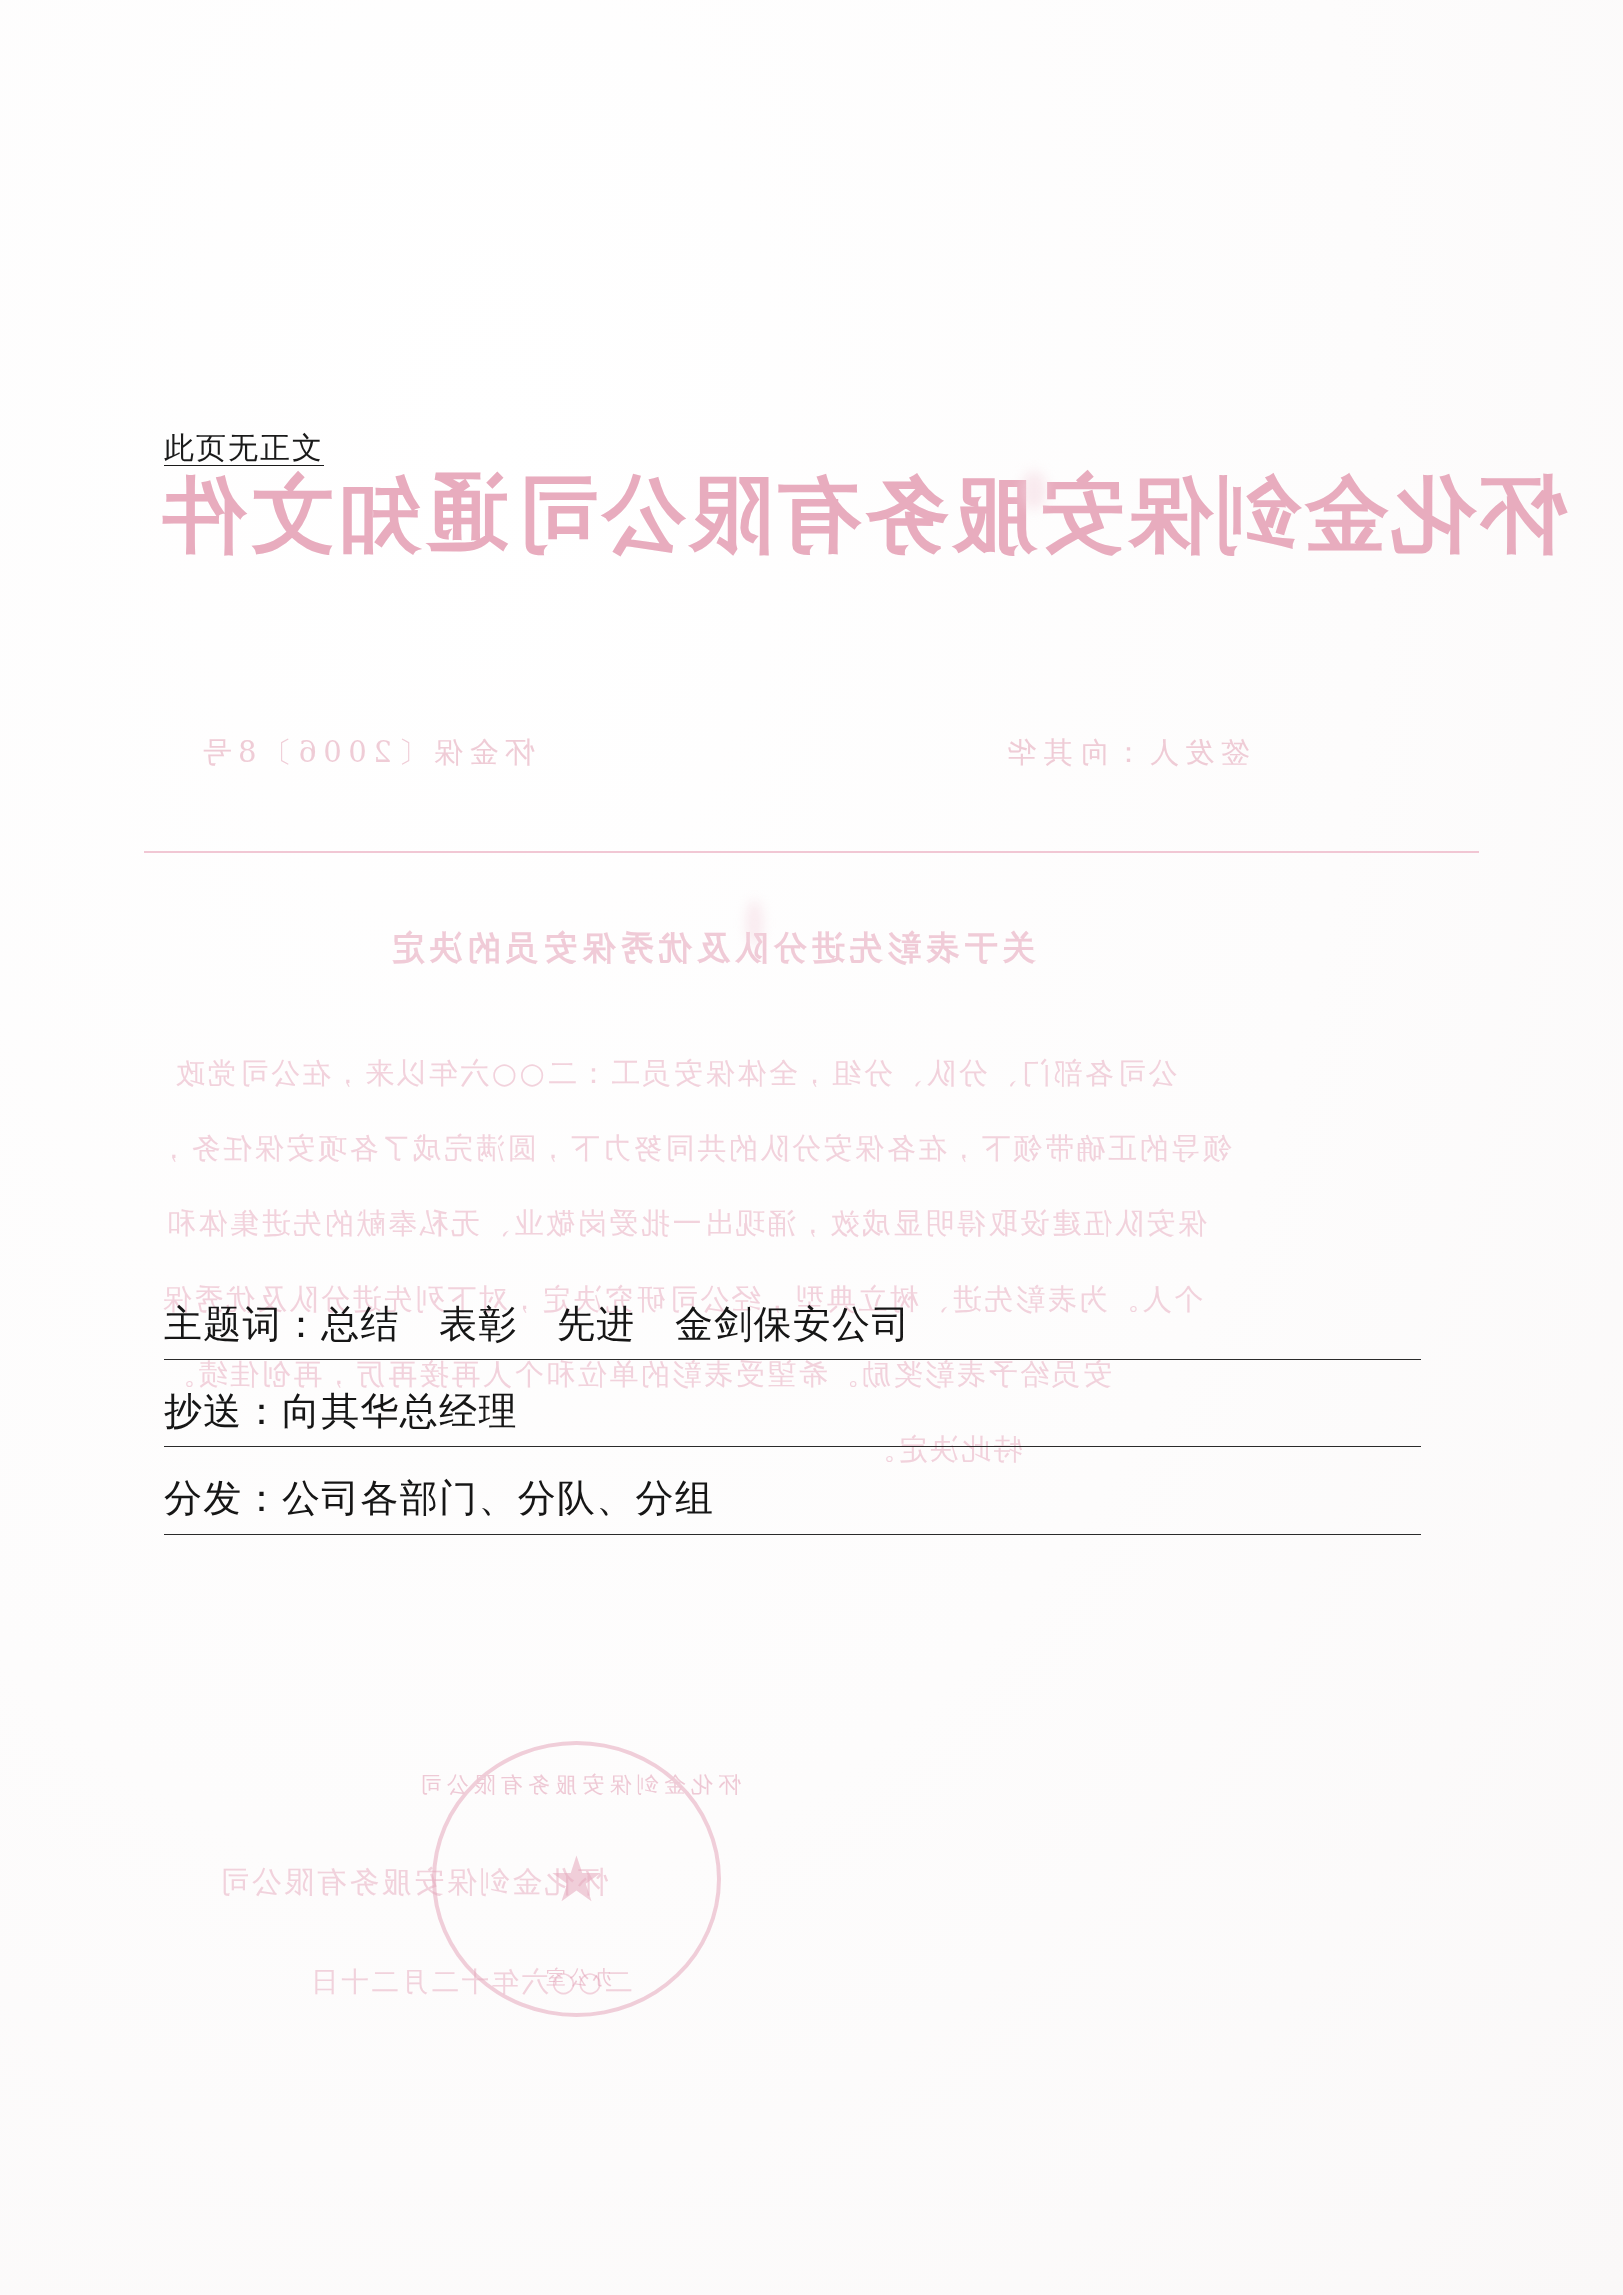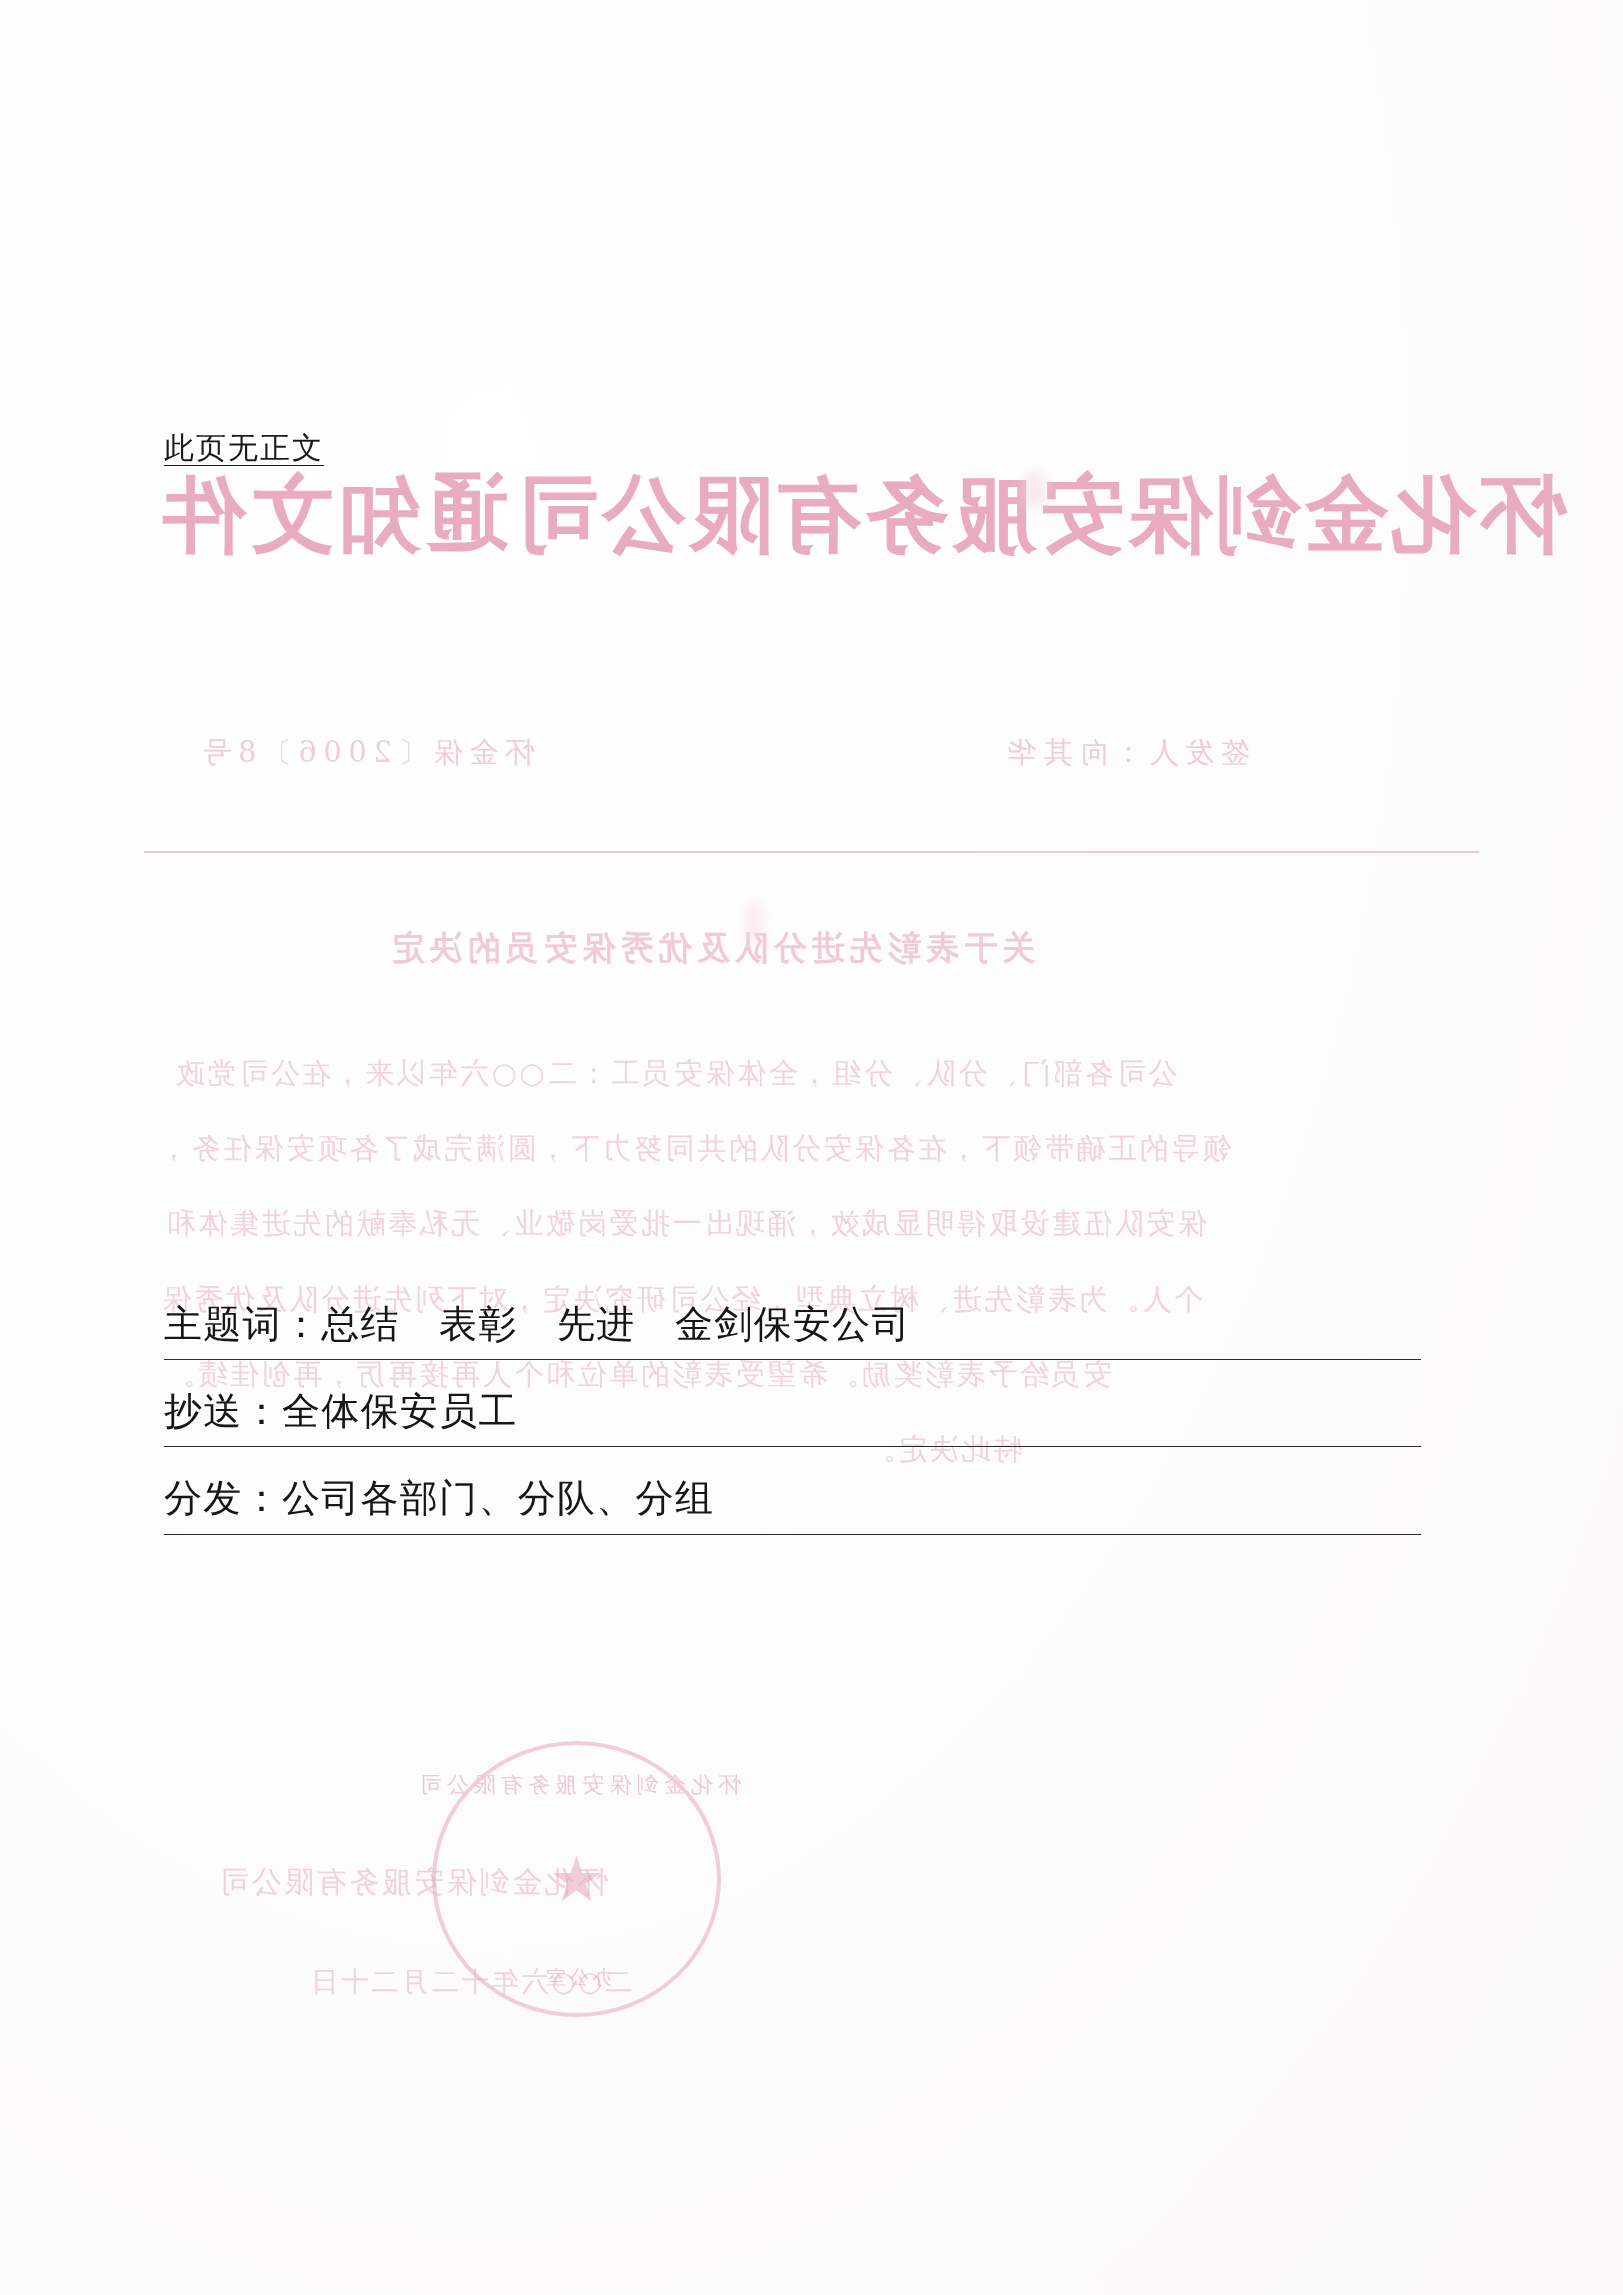"全体保安员工" span.val { text: 全体保安员工 -> 向其华总经理 }
